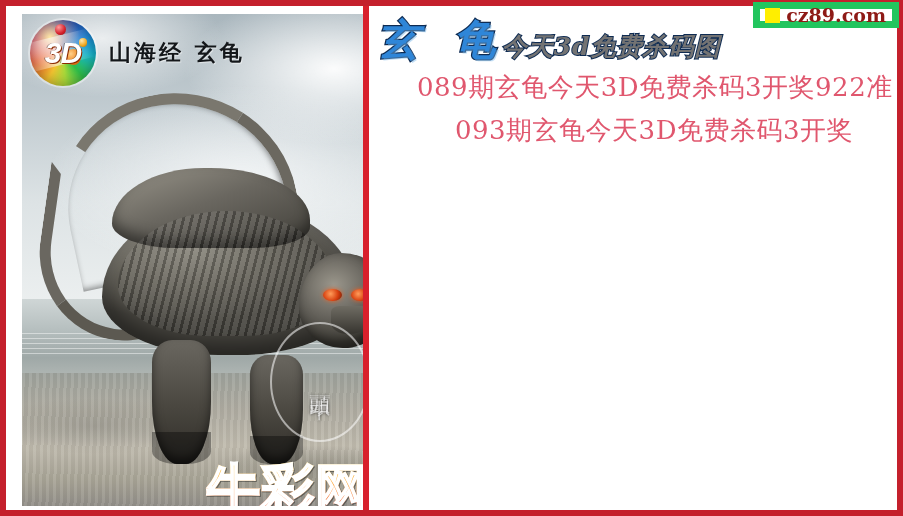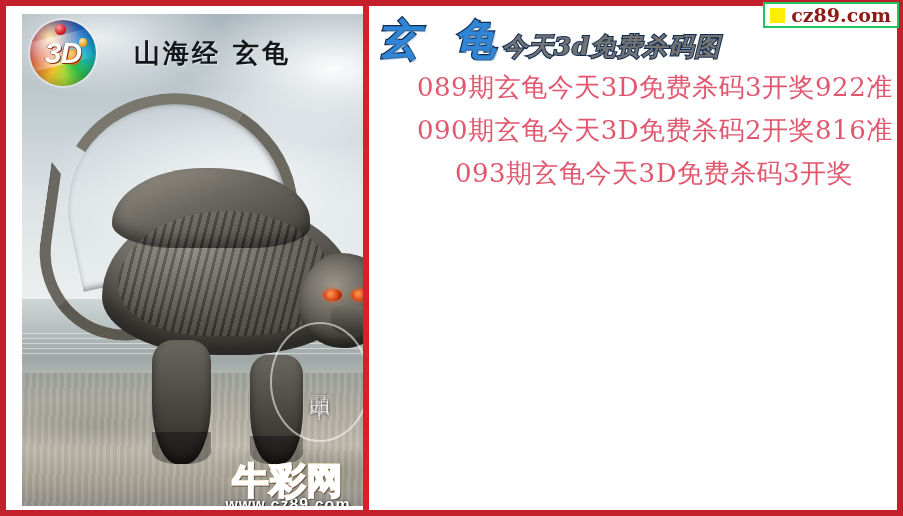"cz89.com" #cz-badge { border: 2px solid #22c55e -> 7px solid #22c55e }
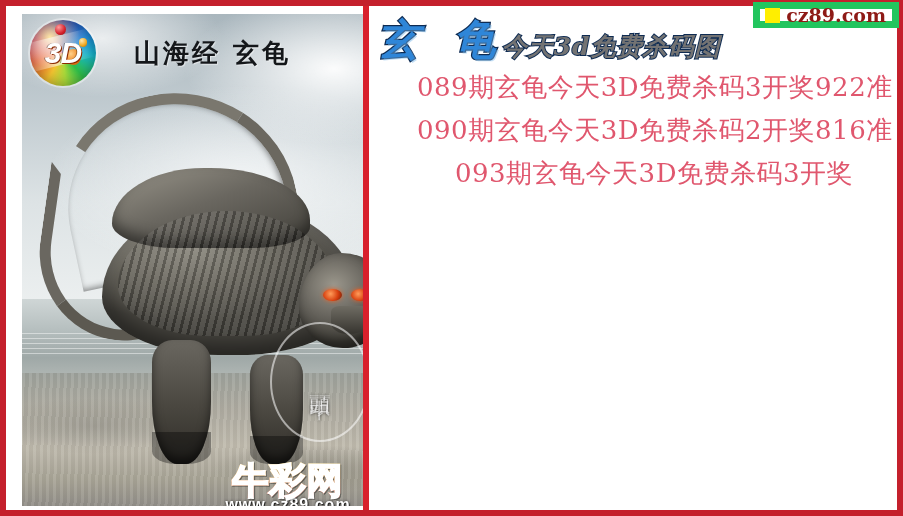"山海经 玄龟" #poster-title { font-size: 26px -> 22px; margin-left: 38px -> 13px }
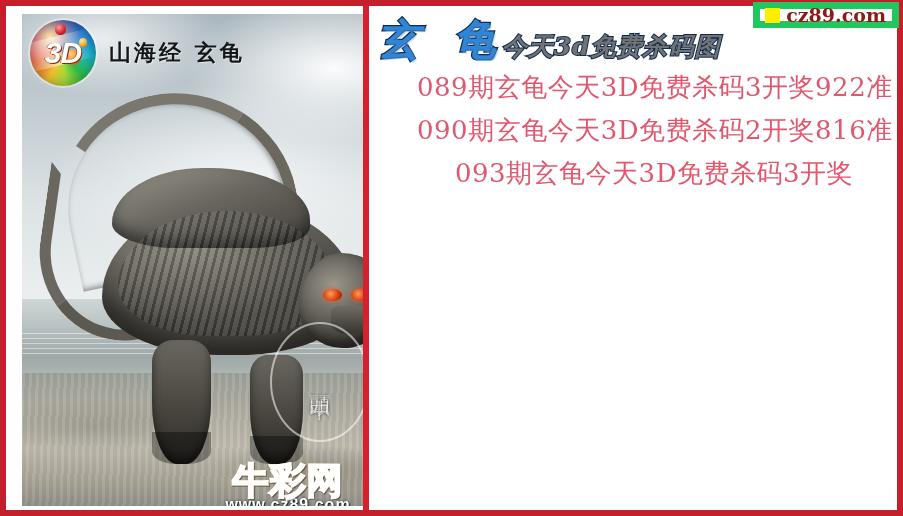"090期玄龟今天3D免费杀码2开奖816准" div.result-line { html: <div>090期玄龟今天3D免费杀码2开奖816准</div> -> none }
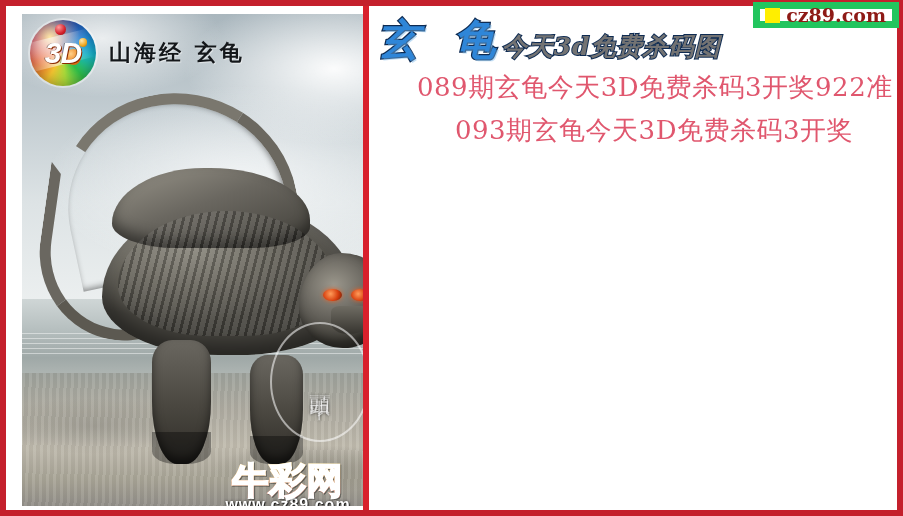"牛彩网" #brand .brand-cn { font-size: 36px -> 53px }
